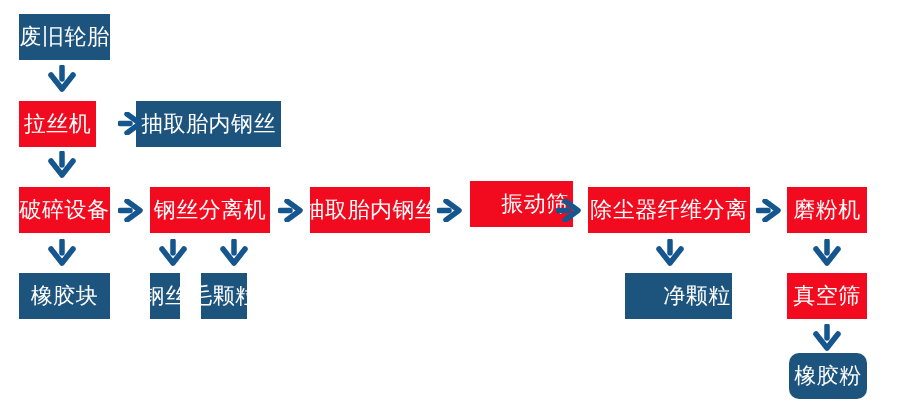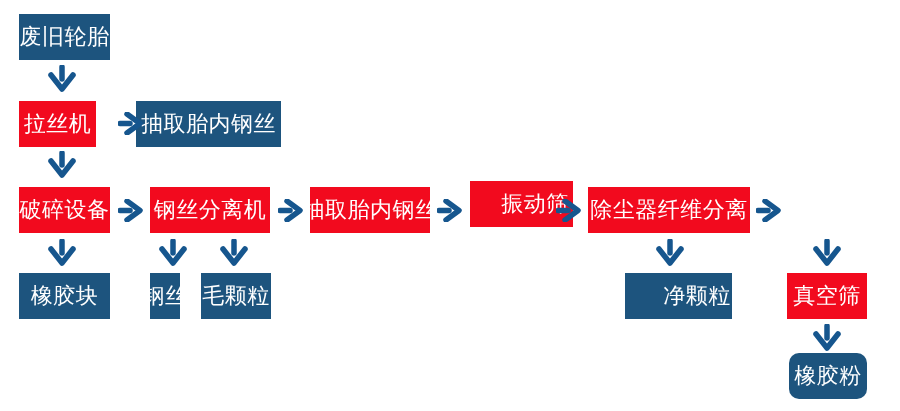"磨粉机" div.node { html: none -> <div>磨粉机</div> }
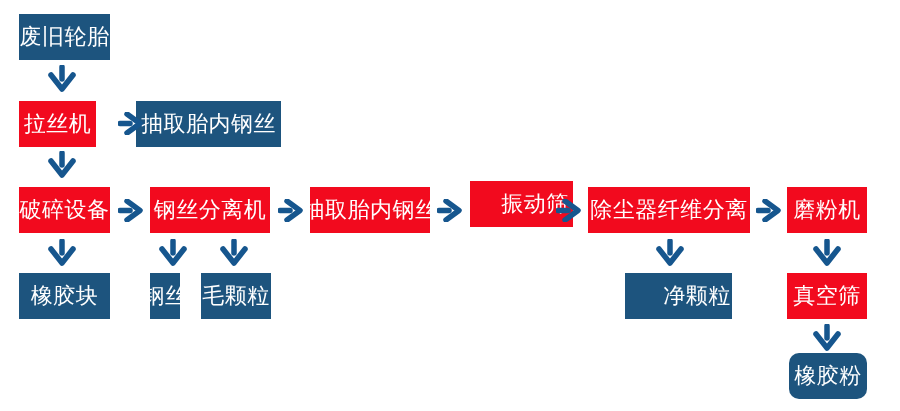"毛颗粒" div.node { width: 70px -> 46px }
